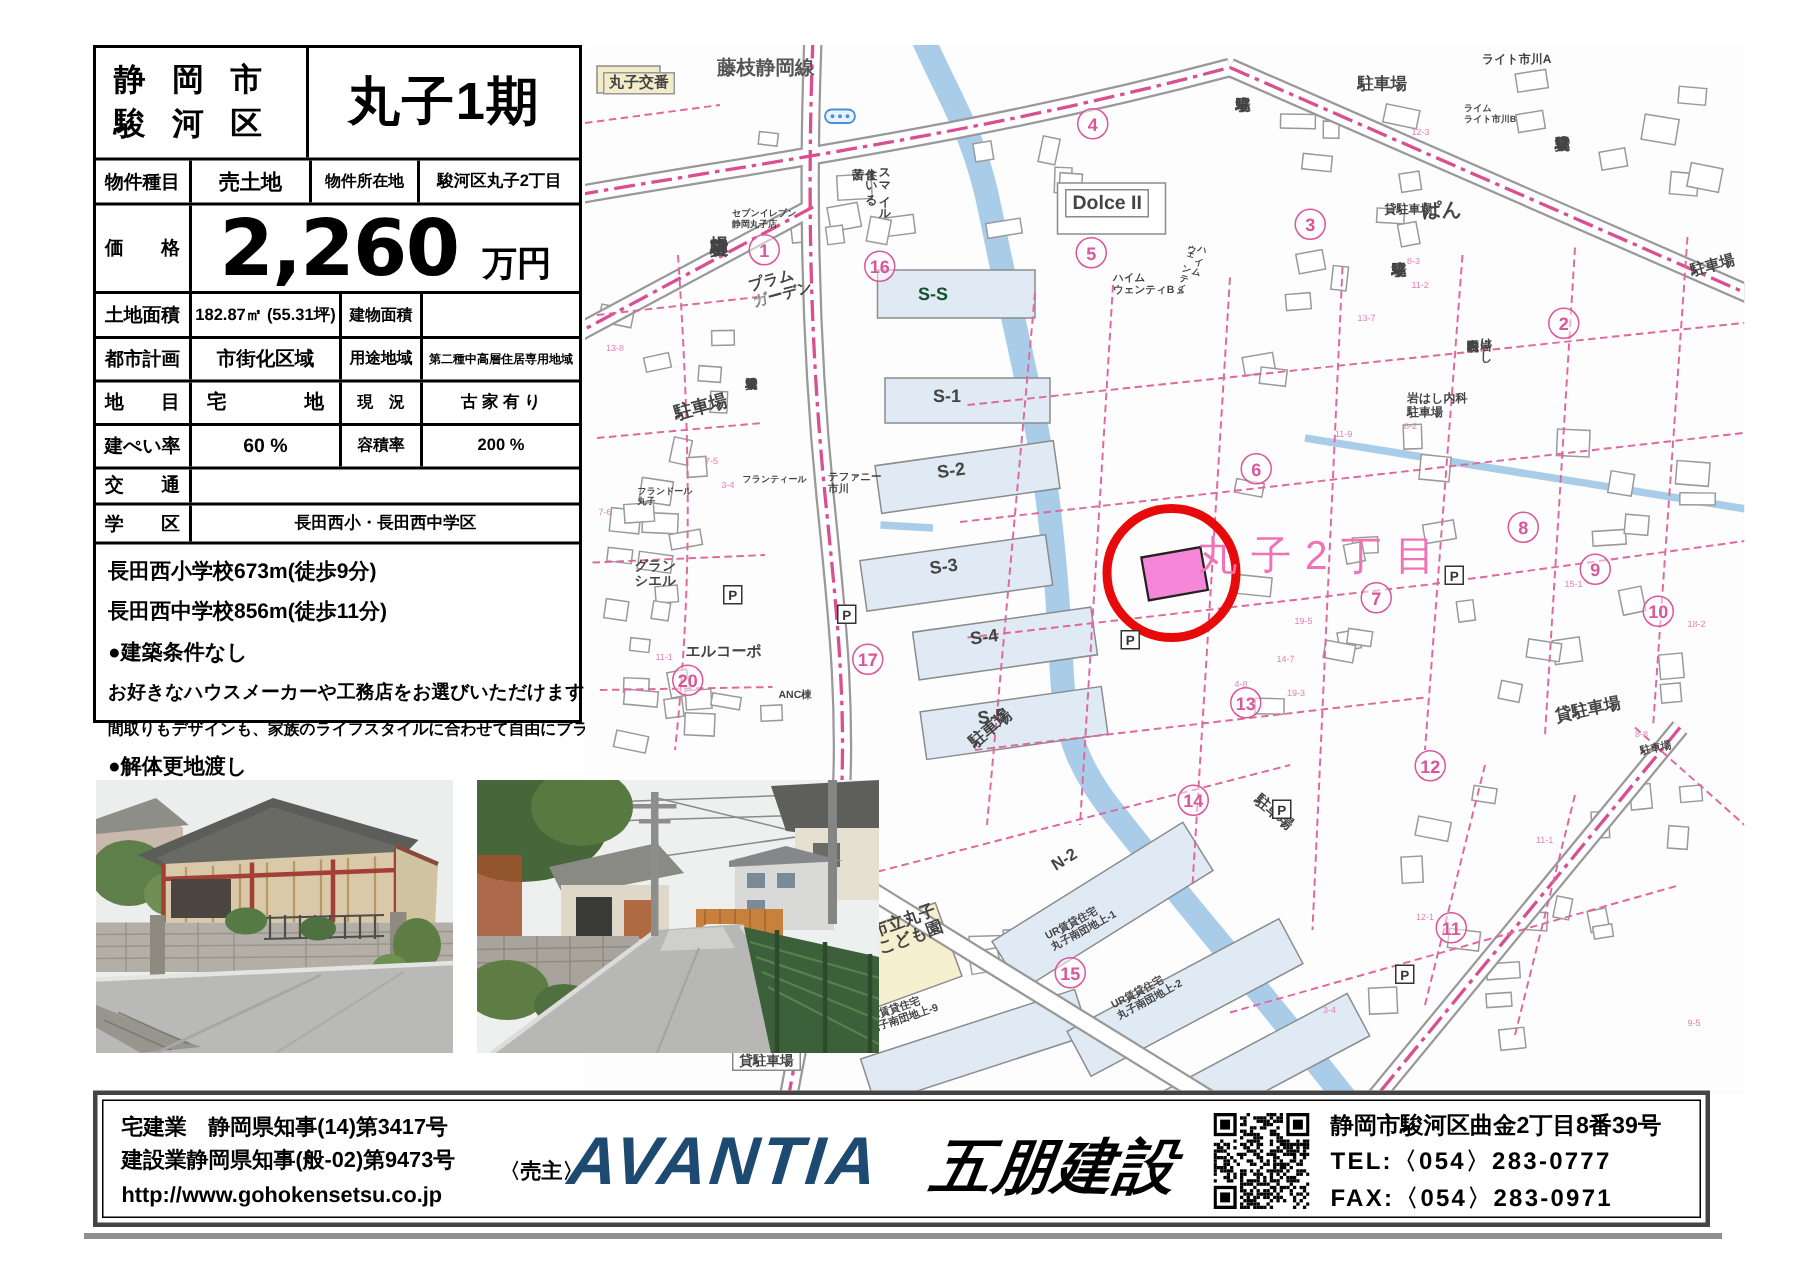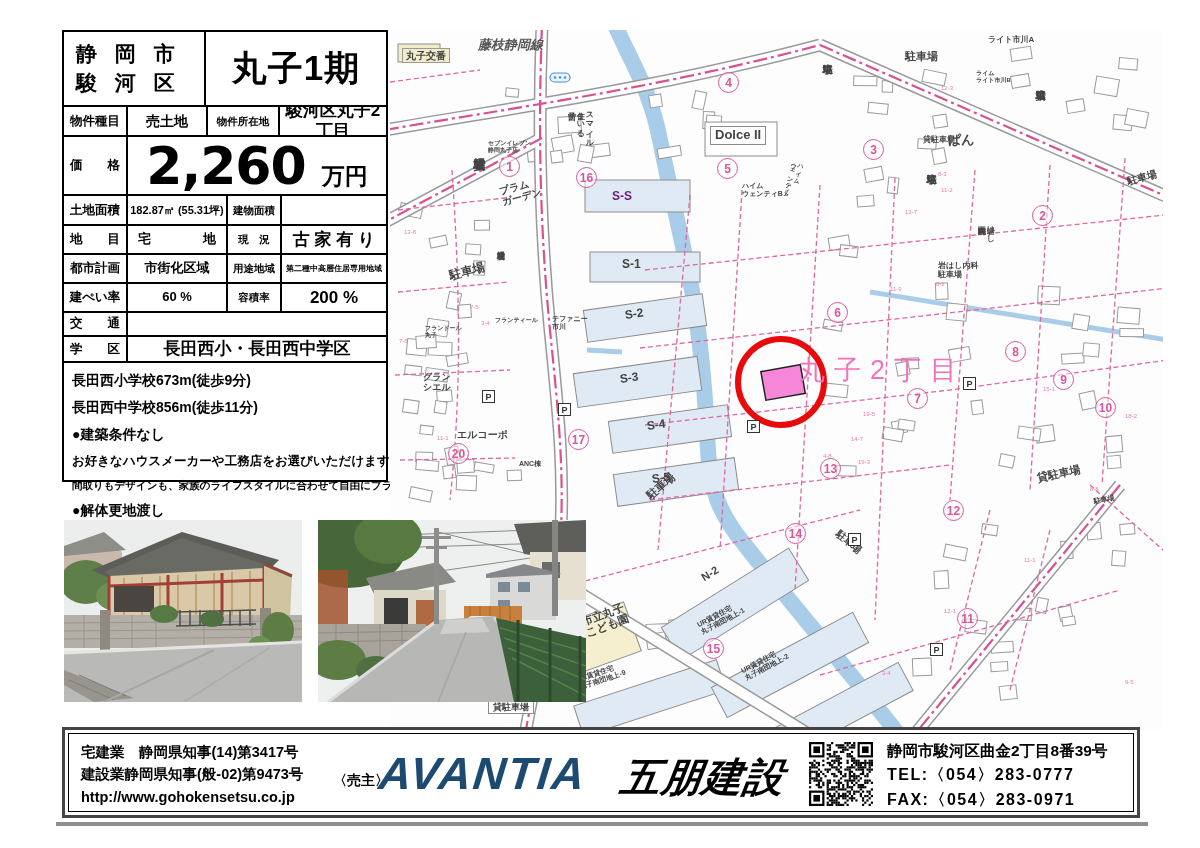"藤枝静岡線" span.map-label { font-style: italic -> none }
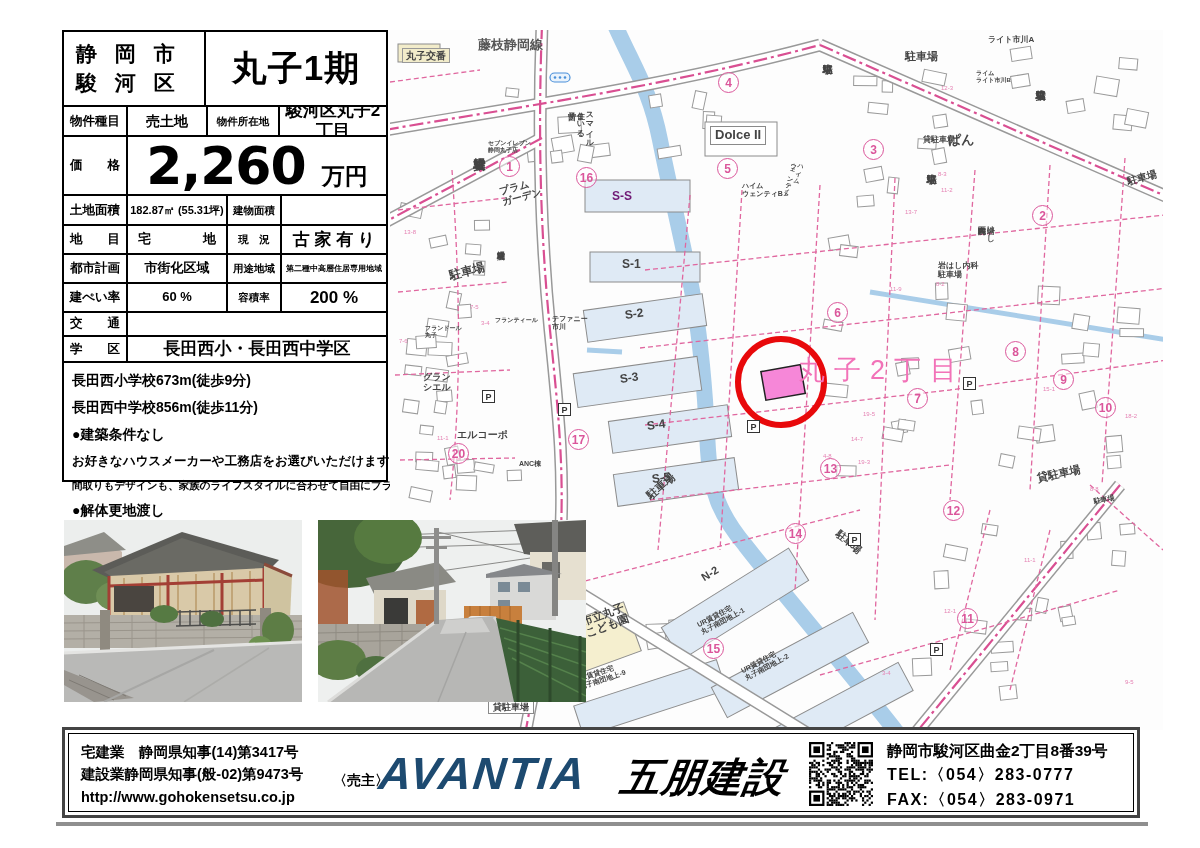"駿河区丸子2丁目" .fx { font-size: 17px -> 11px }
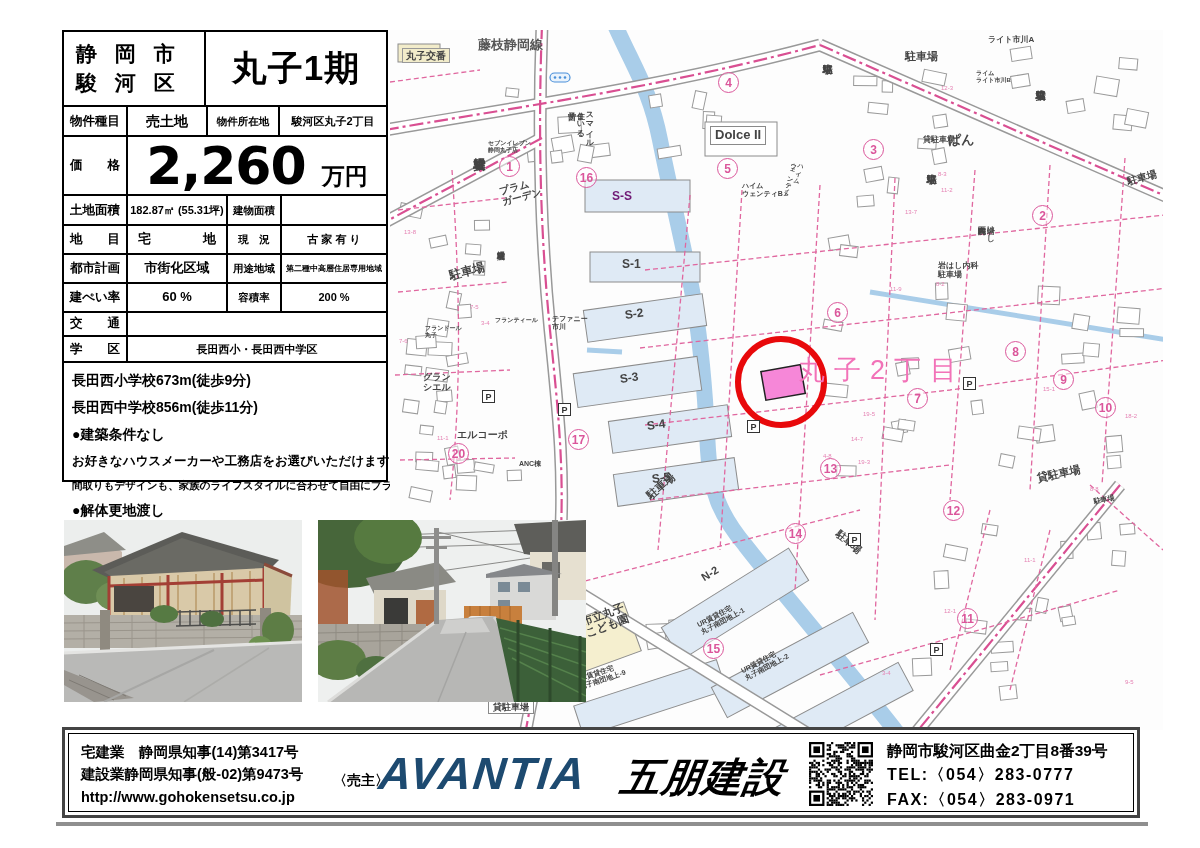"S-S" span.map-label { color: #701a75 -> #14532d }
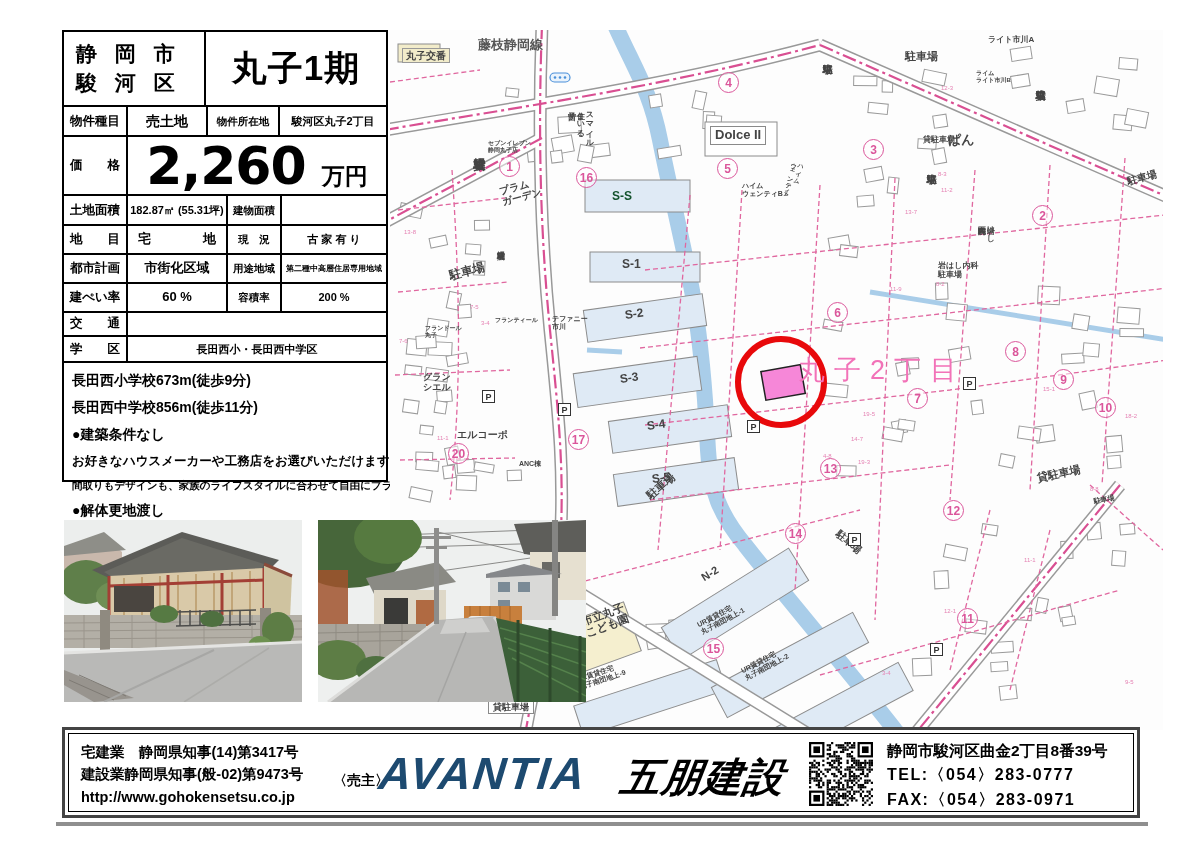"地 目" div.prow { order: before "都市計画" -> after "都市計画" }
